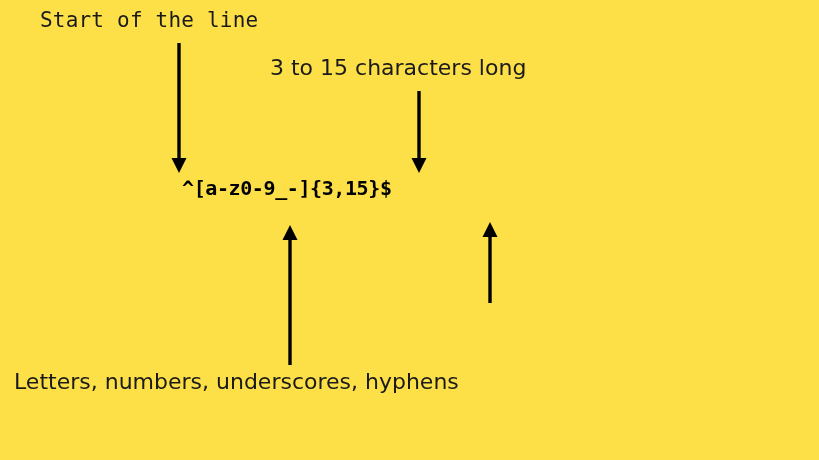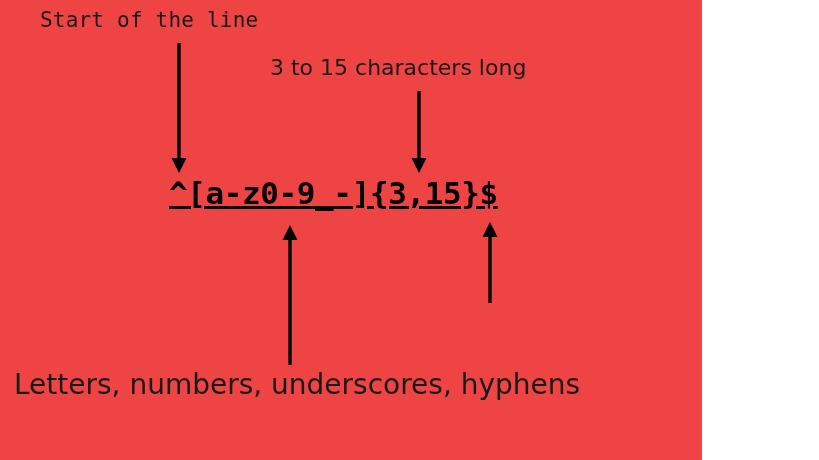"Start of the line" #canvas { background: #ef4444 -> #fde047; width: 702px -> 819px }
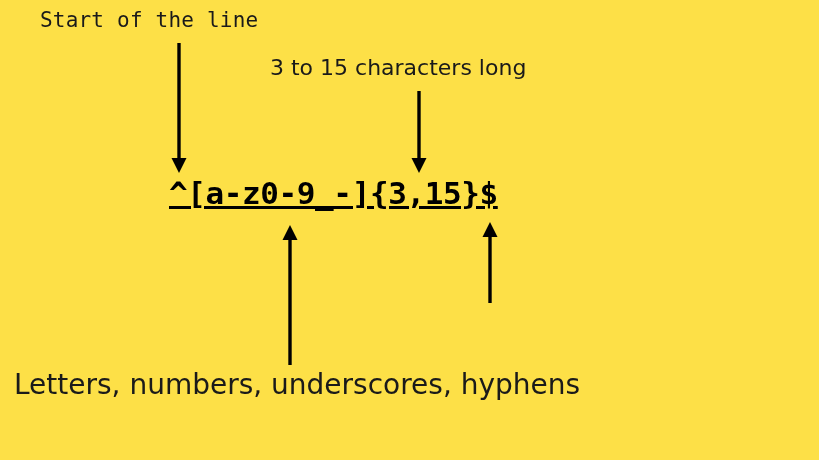"^[a-z0-9_-]{3,15}$" #regex-pattern { font-size: 31px -> 20px; left: 169px -> 182px; text-decoration: underline -> none }
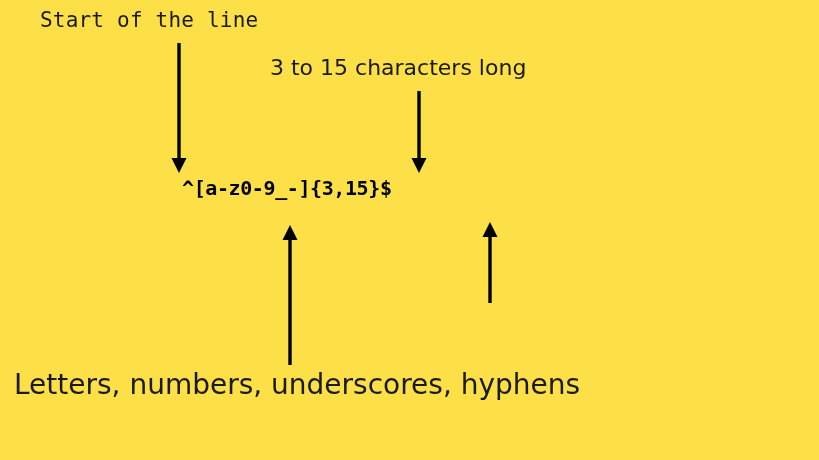"Letters, numbers, underscores, hyphens" #label-charset { font-size: 28px -> 22px }
